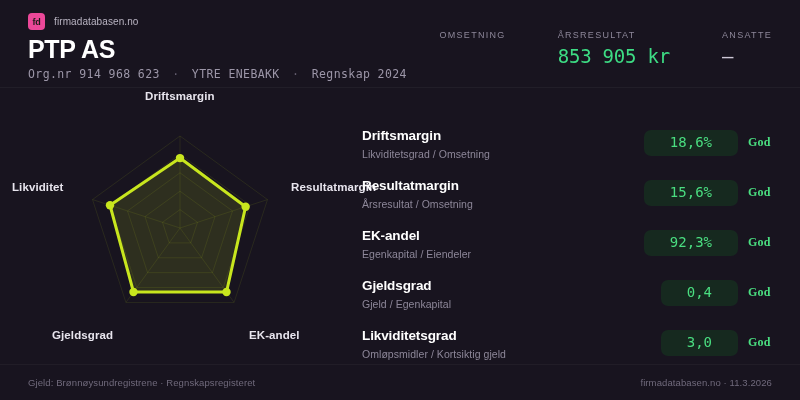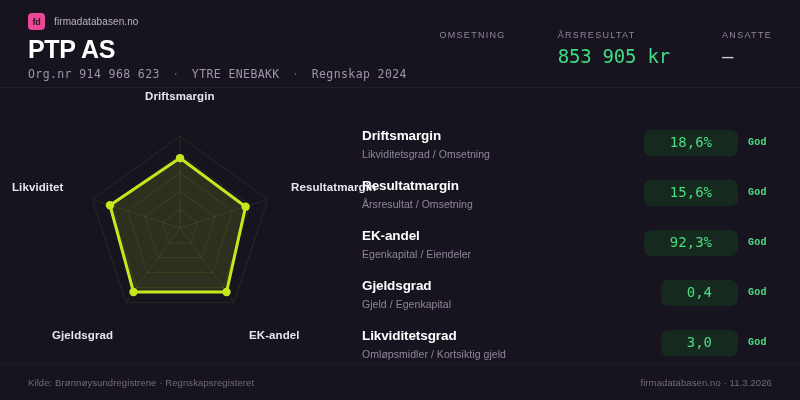"God" .metric-rating { font-family: Liberation Mono, monospace -> Liberation Serif, serif; font-size: 10px -> 12px }
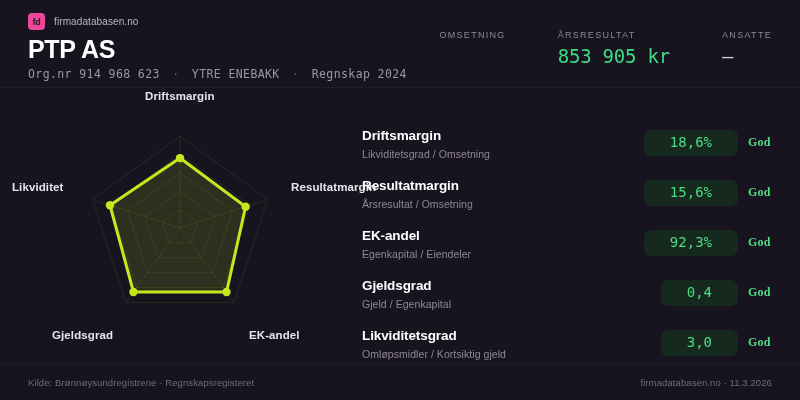"Kilde: Brønnøysundregistrene ·" div.footer-left { text: Kilde -> Gjeld }
